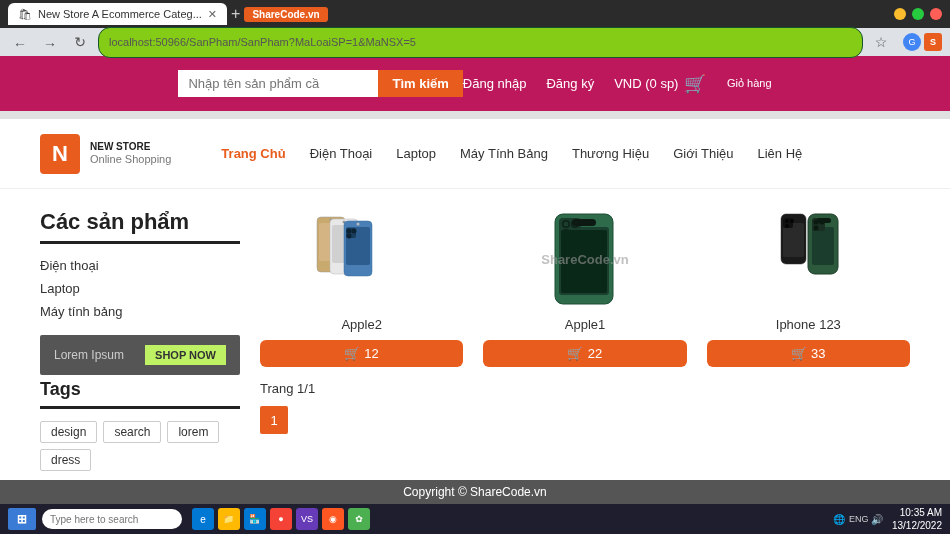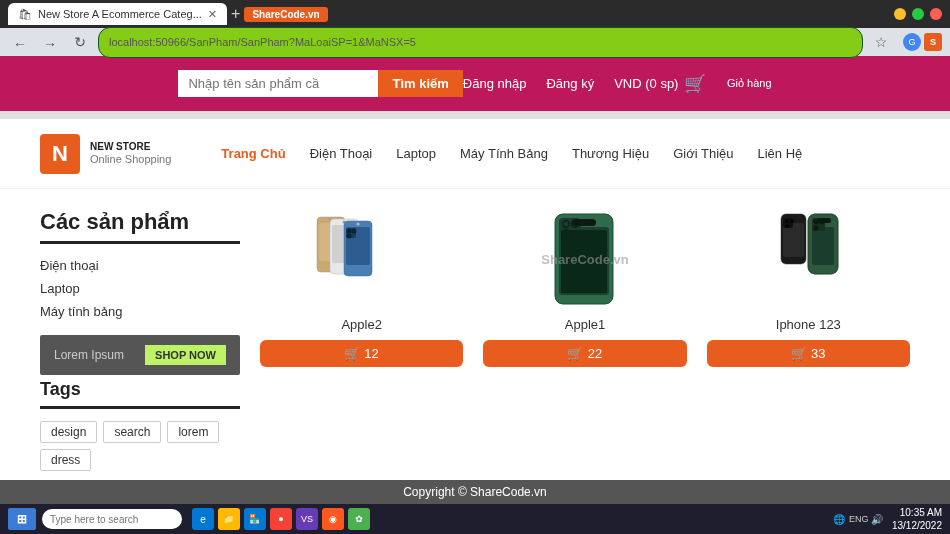"Trang 1/1" div { html: none -> <div> <div>Trang 1/1</div> <div> <button>1</button> </div> </div> }
